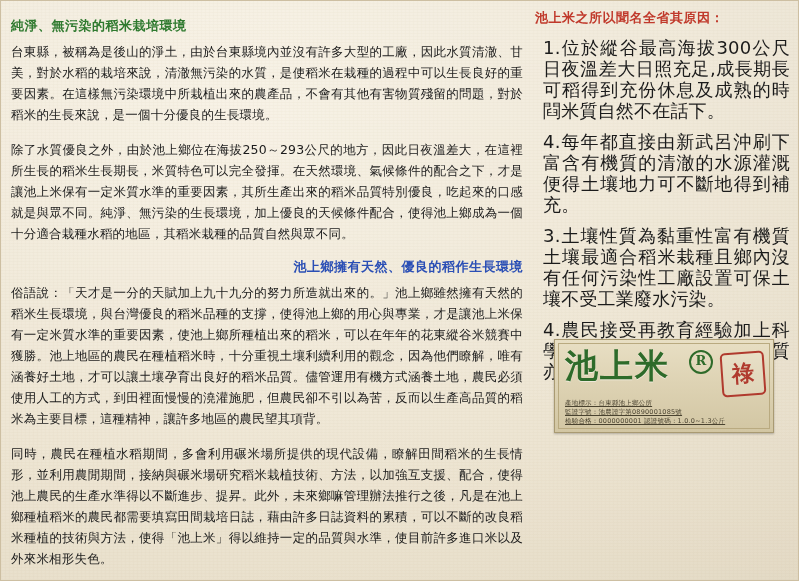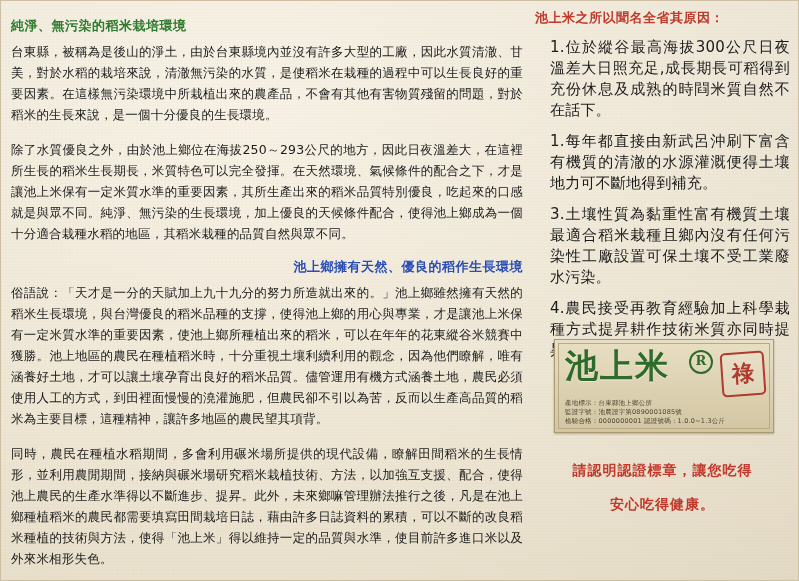"1.位於縱谷最高海拔300公尺日夜溫差大日照充足,成長期長可稻得到充份休息及成熟" .rl-item { font-size: 15px -> 18px; margin: 0 0 10px 15px -> 0 0 10px 8px }
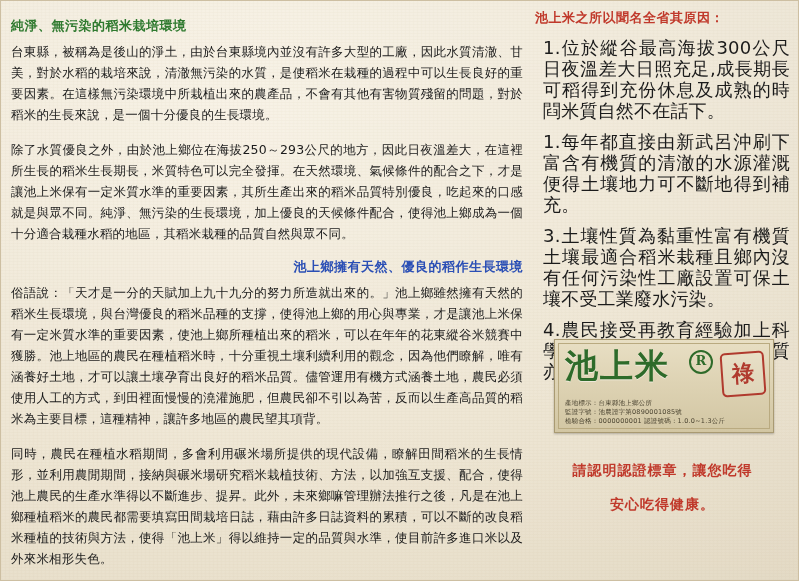"1.每年都直接由新武呂沖刷下富含有機質的清澈的水源灌溉便得土壤地力可不斷地得到補" p.rl-item { text: 1 -> 4 }
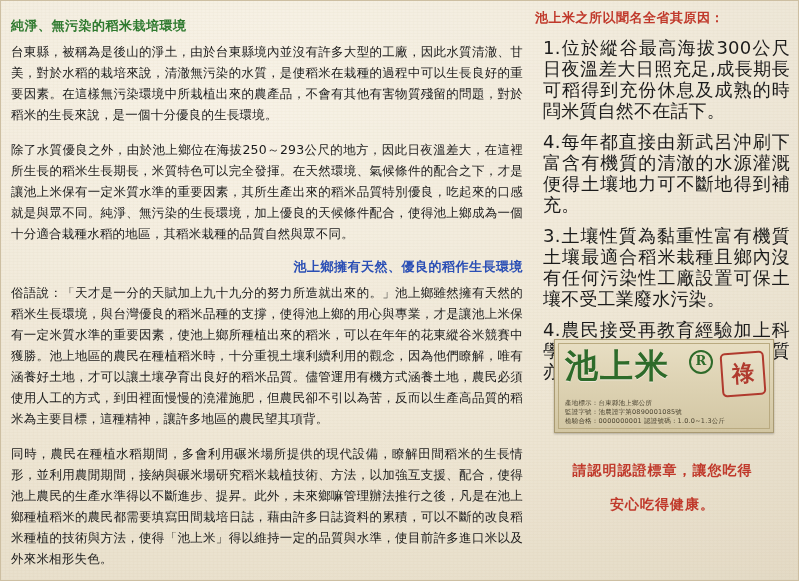"產地標示：台東縣池上鄉公所" .stamp-lines { text-decoration: none -> underline }
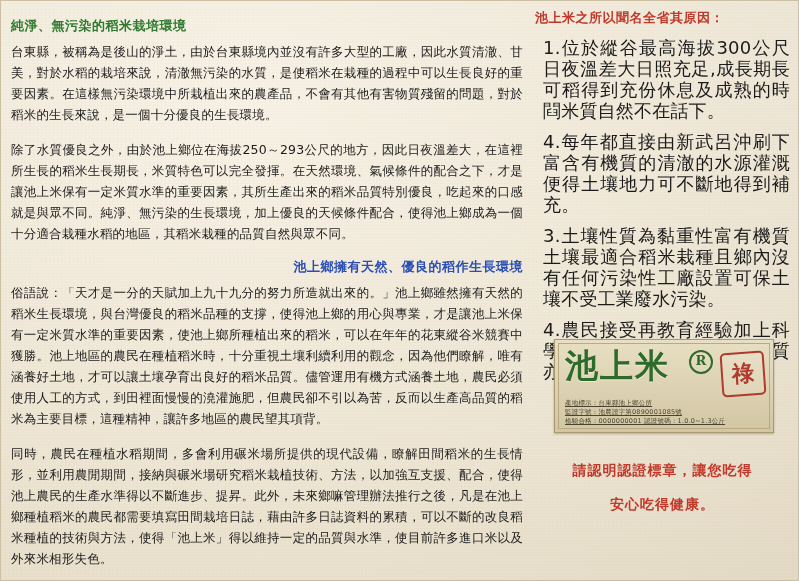"請認明認證標章，讓您吃得" div.cta { html: <div> <div>請認明認證標章，讓您吃得</div> <div>安心吃得健康。</div> </div> -> none }
